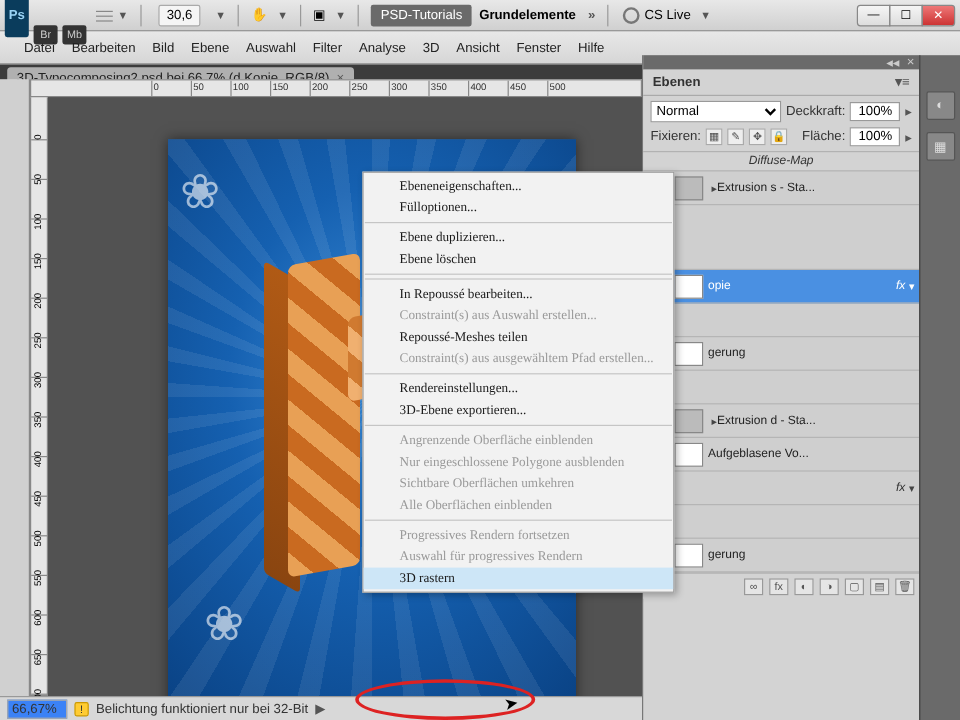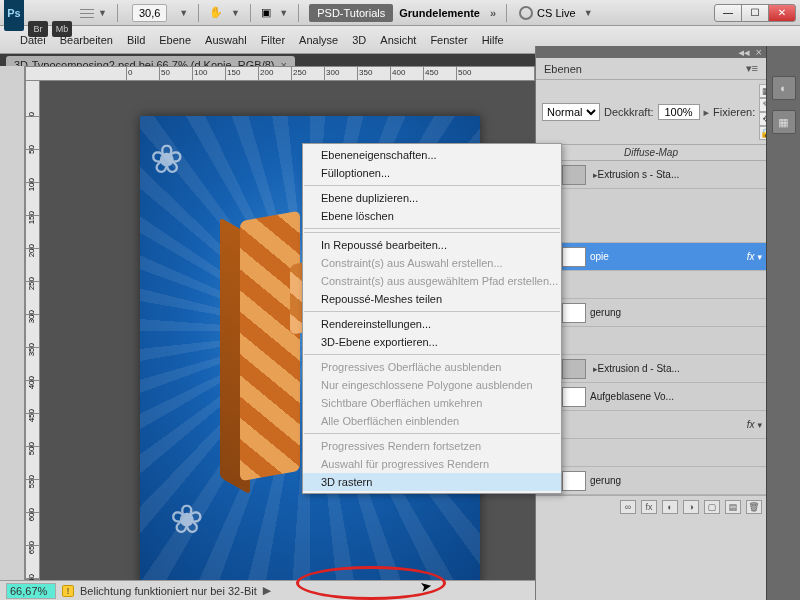"Ebenen" .panel-tab { font-weight: normal -> bold }
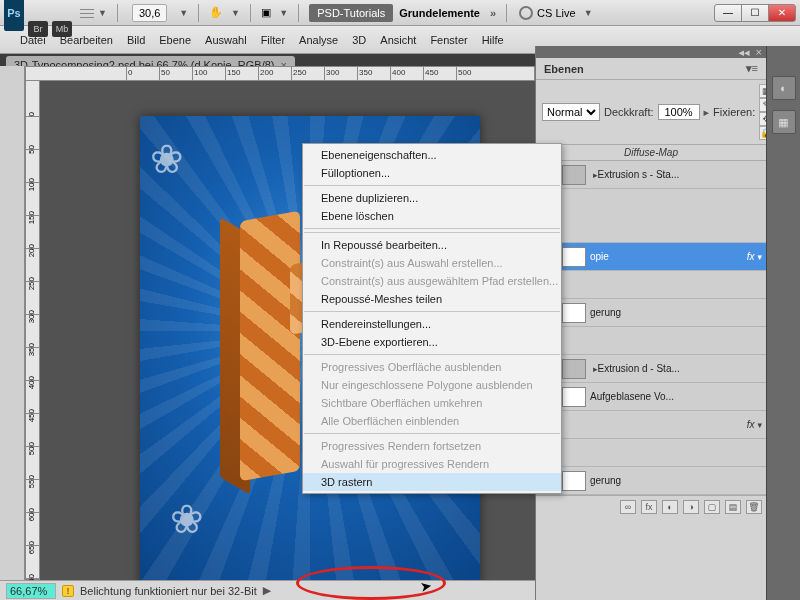"Normal" .layer-controls { flex-direction: row -> column }
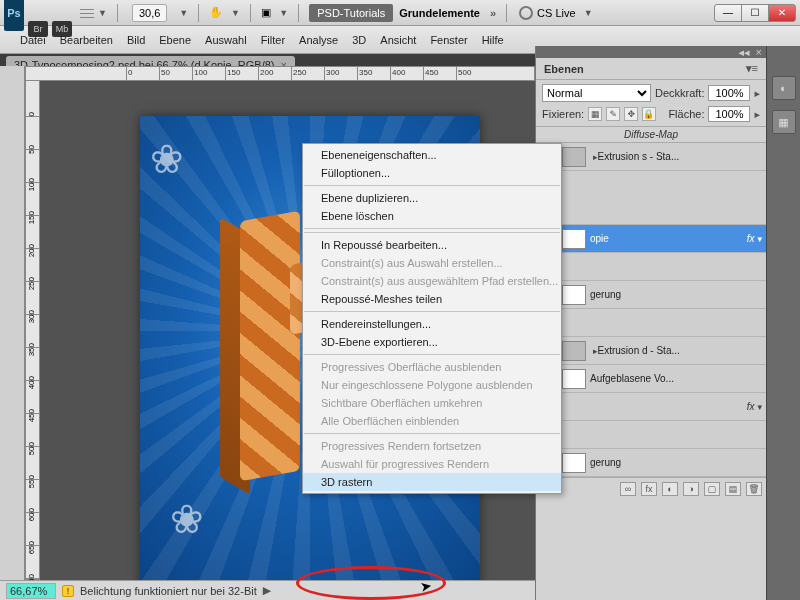"Ebeneneigenschaften..." .context-menu .mi { font-family: none -> Liberation Serif, serif; padding: 3px 18px -> 3px 30px }
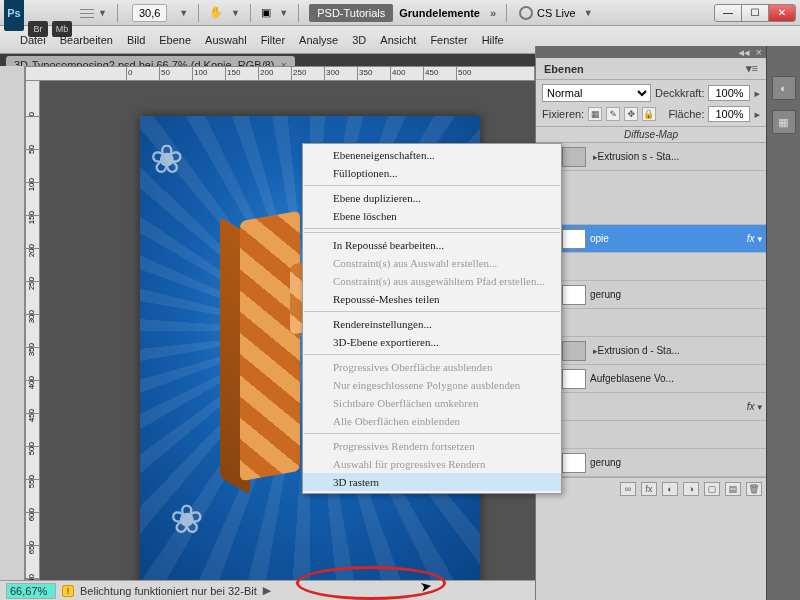"Constraint(s) aus ausgewähltem Pfad" div.mi { order: before "Repoussé-Meshes teilen" -> after "Repoussé-Meshes teilen" }
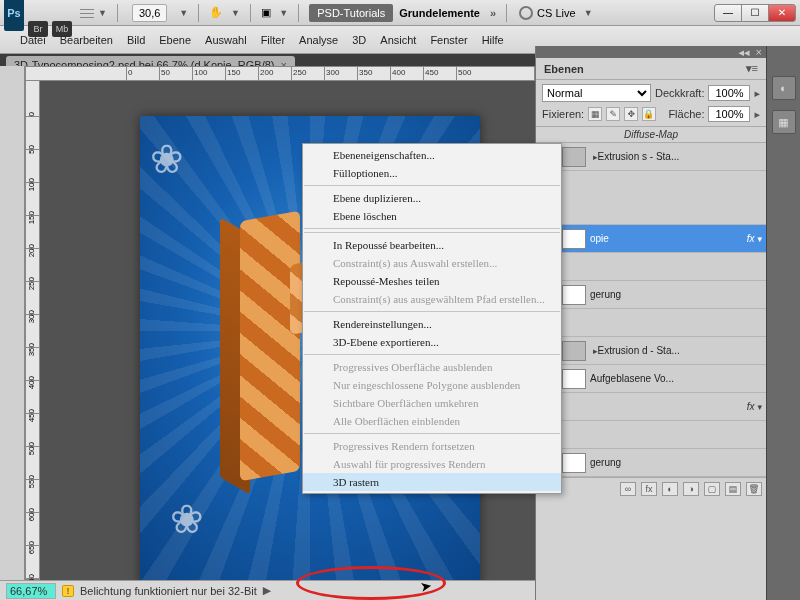"Progressives Oberfläche ausblenden" div.mi { text: Progressives Oberfläche ausblenden -> Angrenzende Oberfläche einblenden }
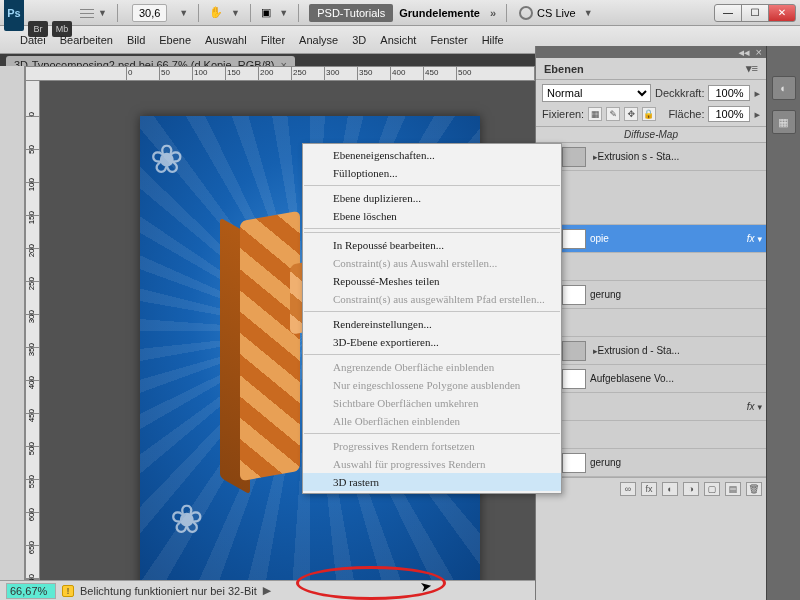"66,67%" .statusbar .zoom { background: #5eead4 -> #3b82f6 }
